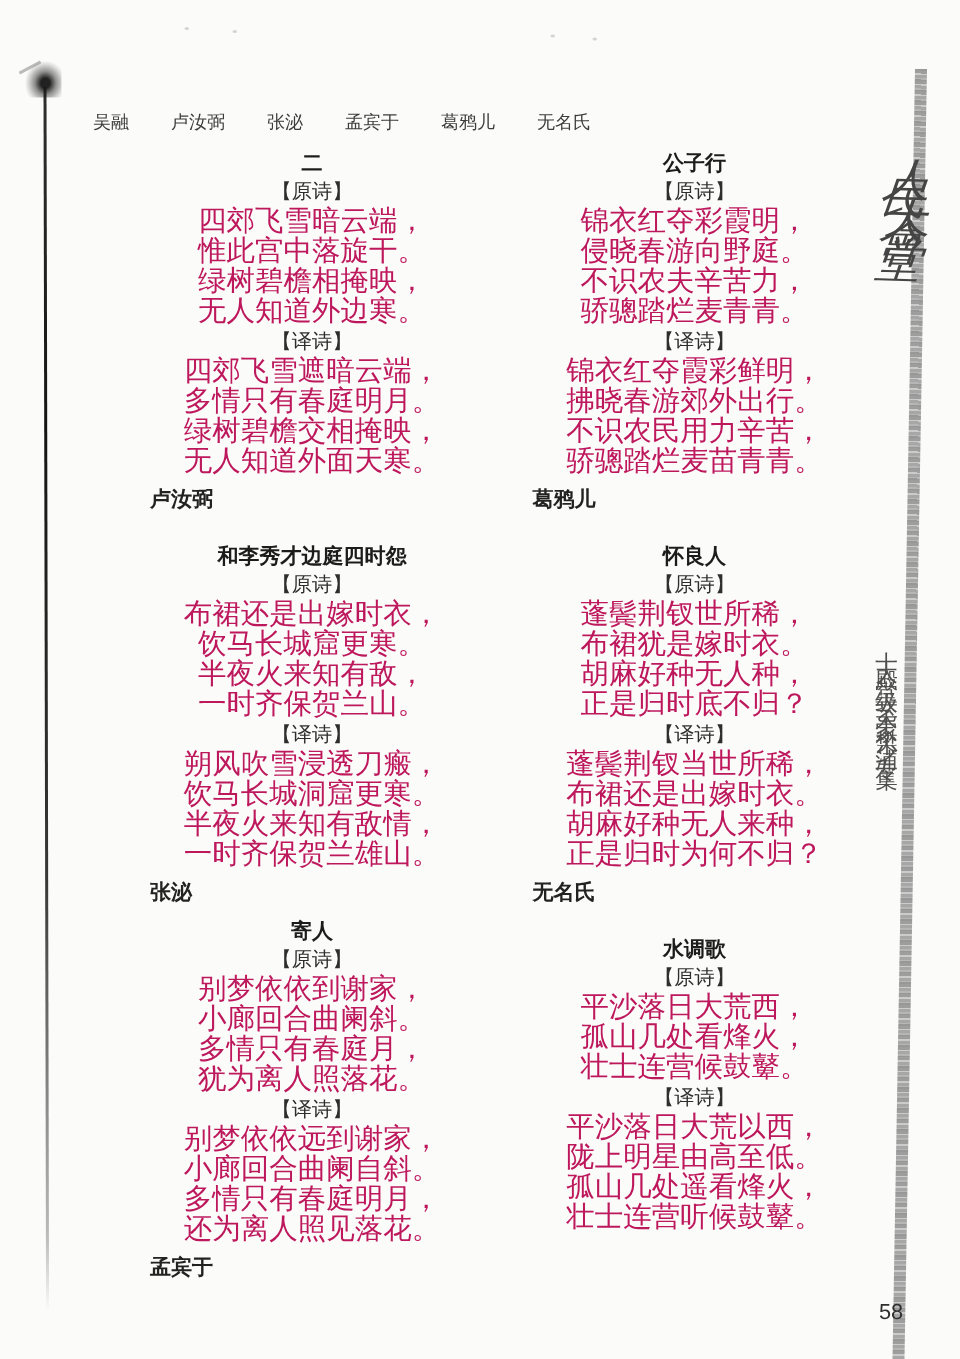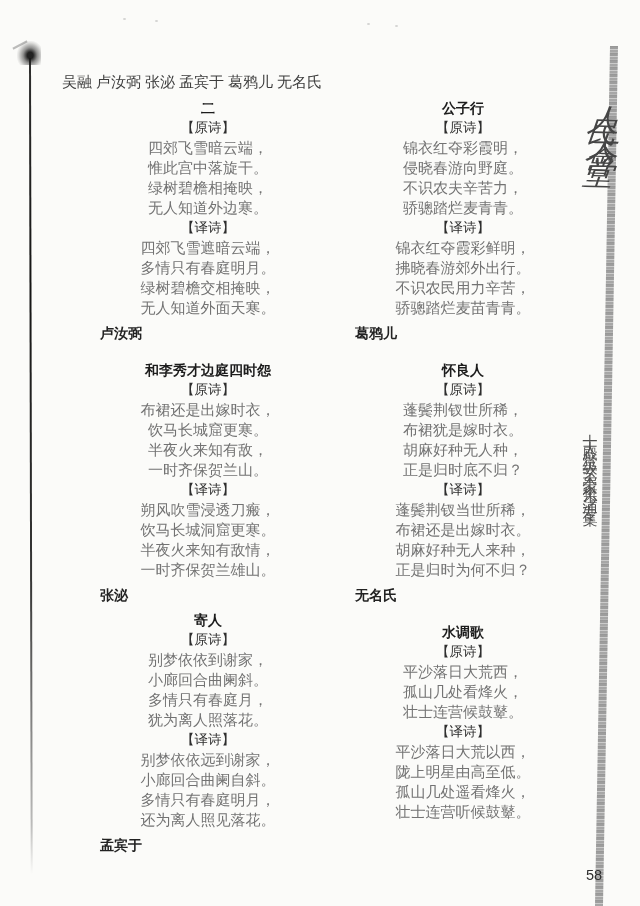"吴融" .header-authors { font-size: 15px -> 12px; gap: 4px -> 28px }
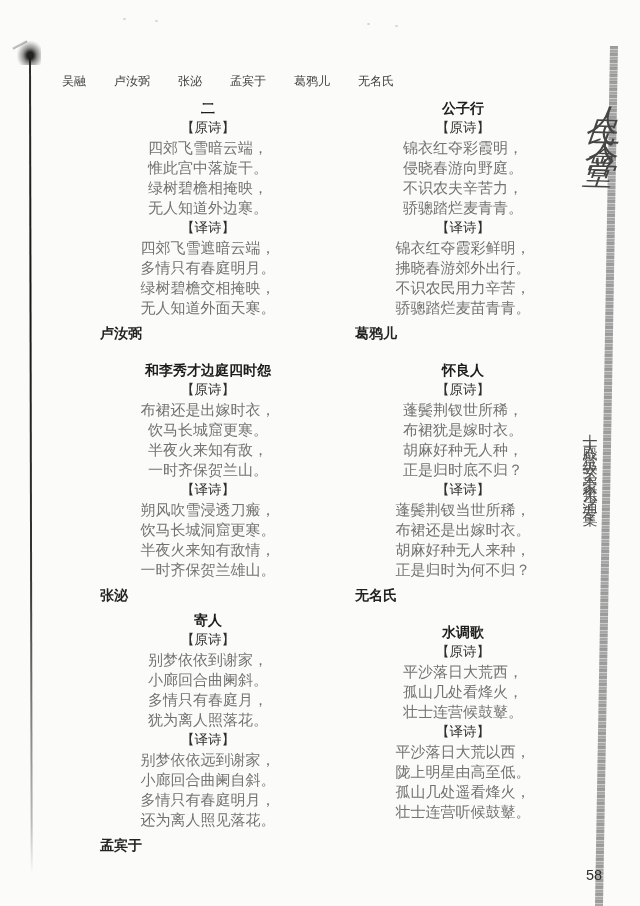"四郊飞雪暗云端，" .poem-line { color: #737373 -> #be185d; font-size: 15px -> 19px }
